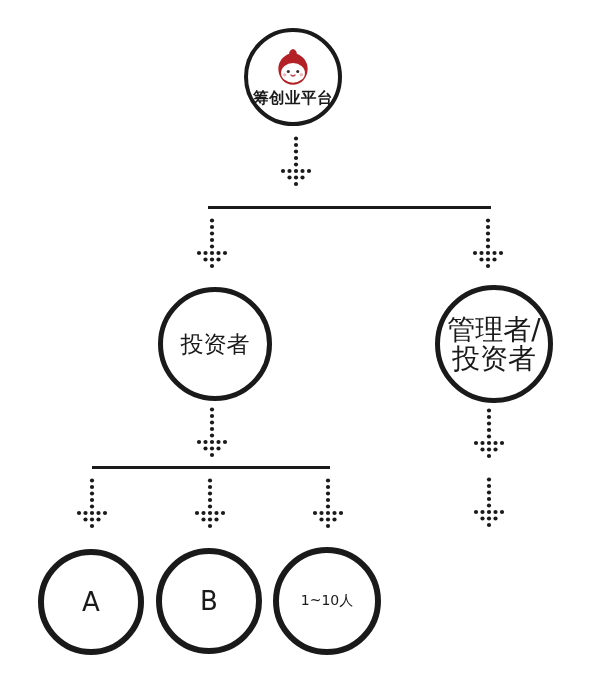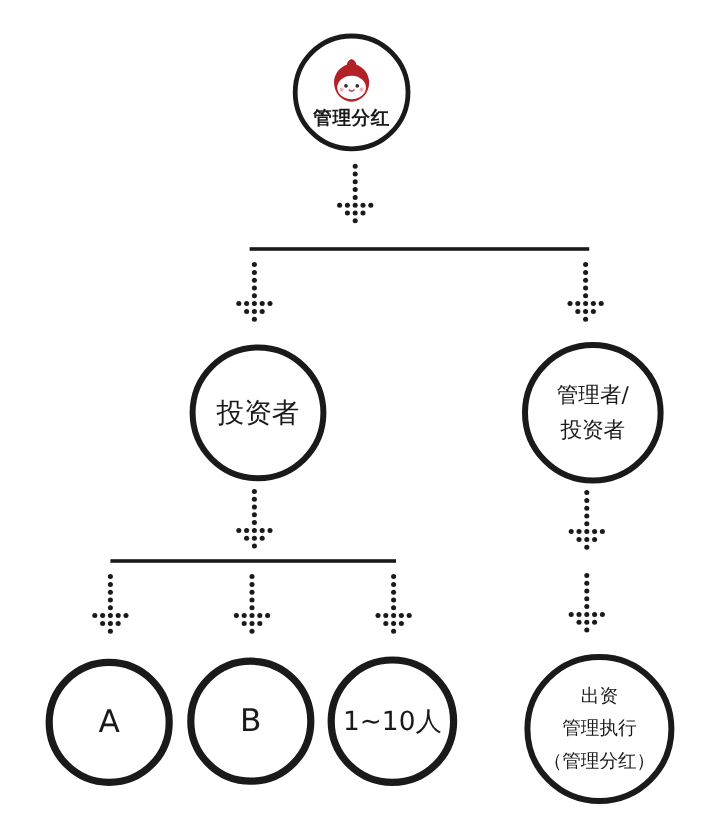"管理分红" div.pline { text: 管理分红 -> 筹创业平台 }
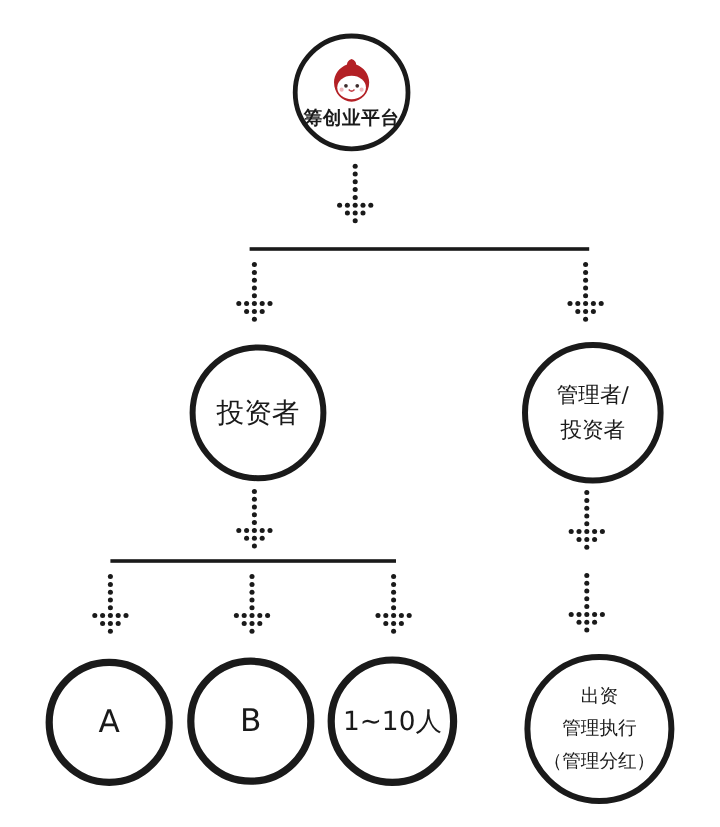"管理者/" .node-manager { font-size: 18px -> 28px }
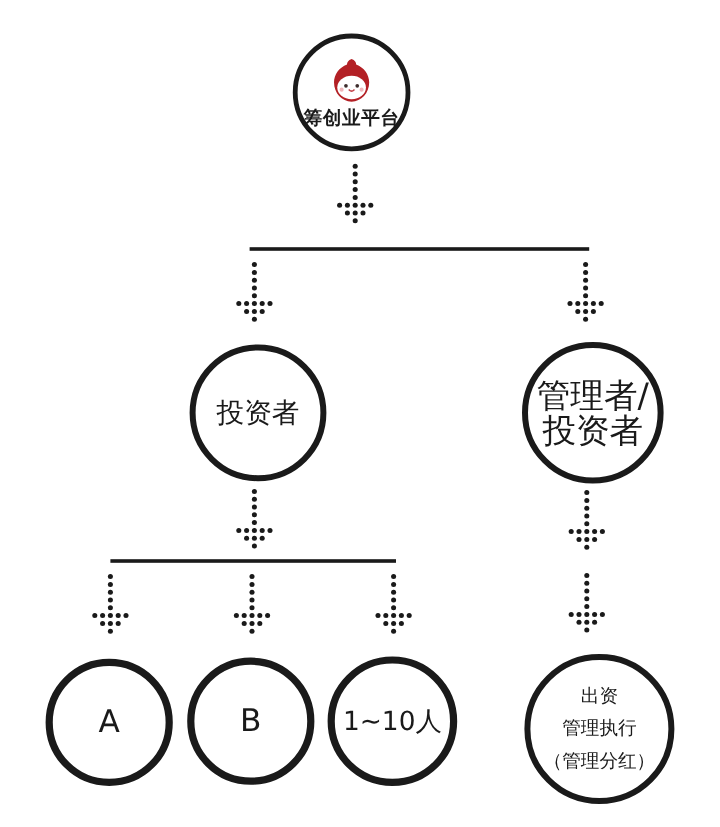"出资" div.circle { html: <div> <span>出资</span> <span>管理执行</span> <span>（管理分红）</span> </div> -> none }
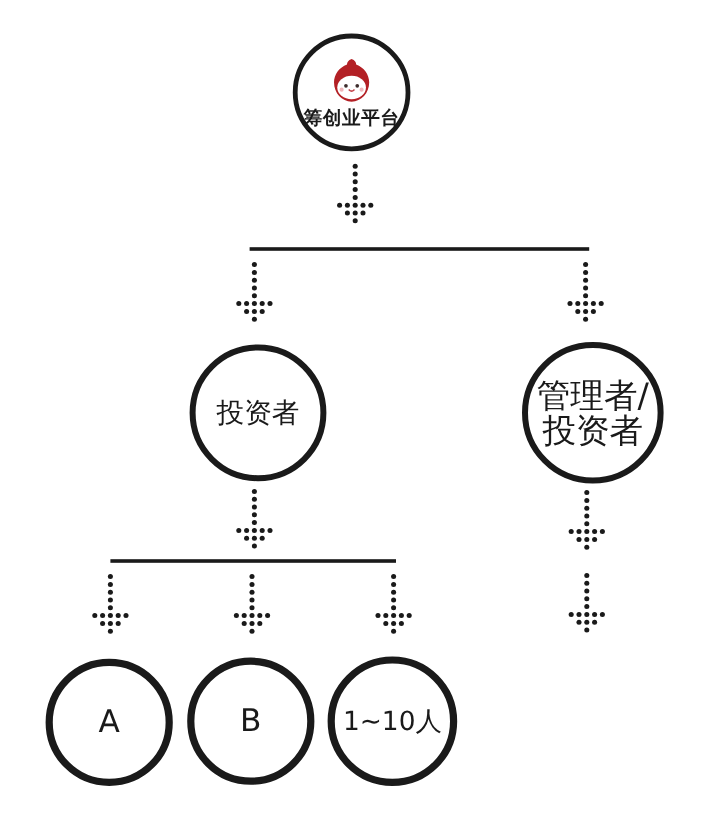"1~10人" .node-group { font-size: 22px -> 14px }
